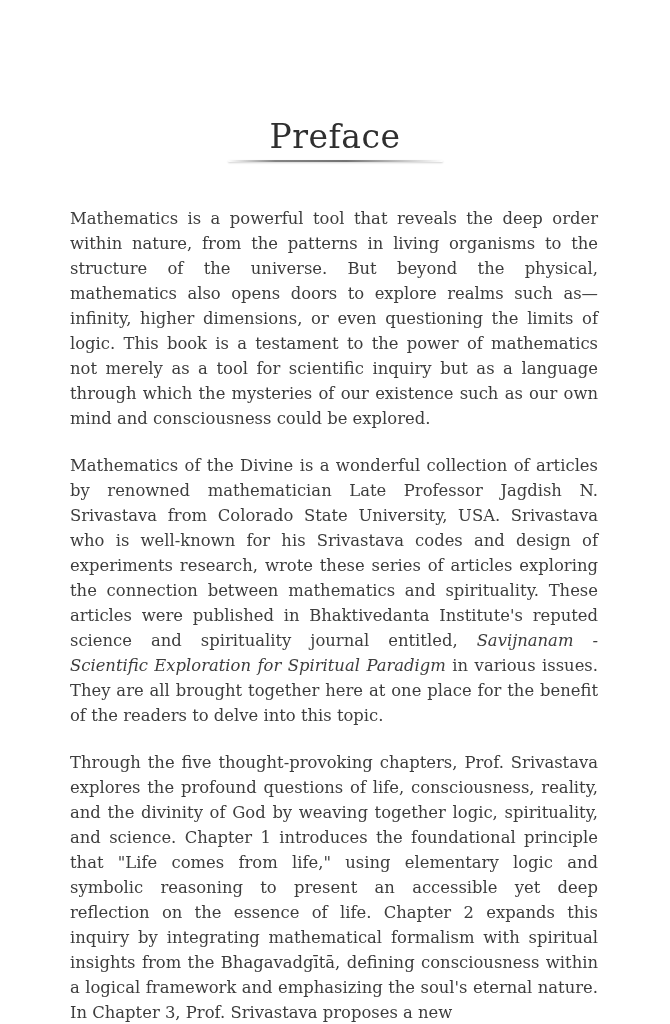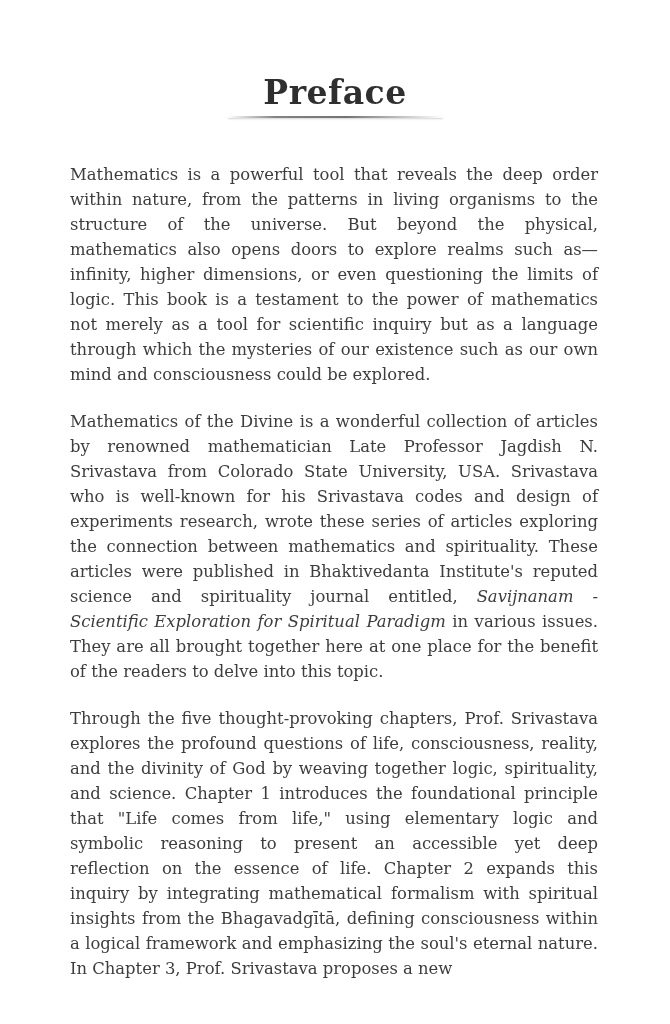"Preface" .title { font-weight: 700 -> 400; margin-top: 72px -> 116px }
